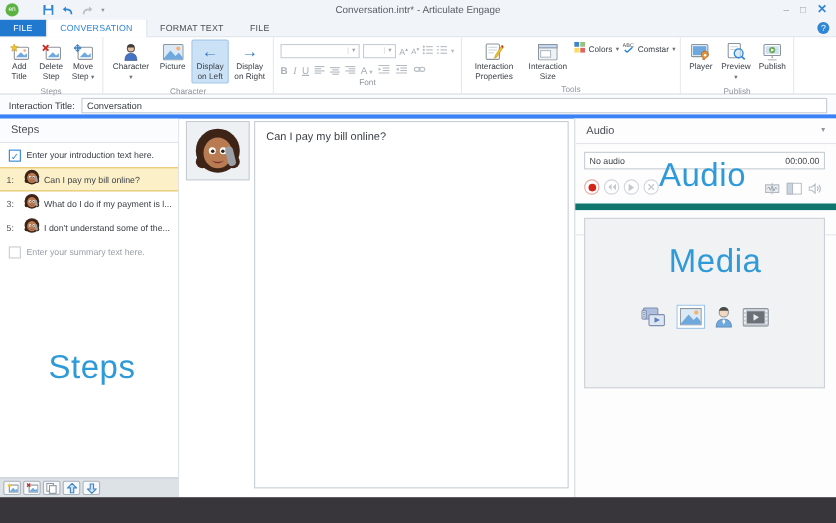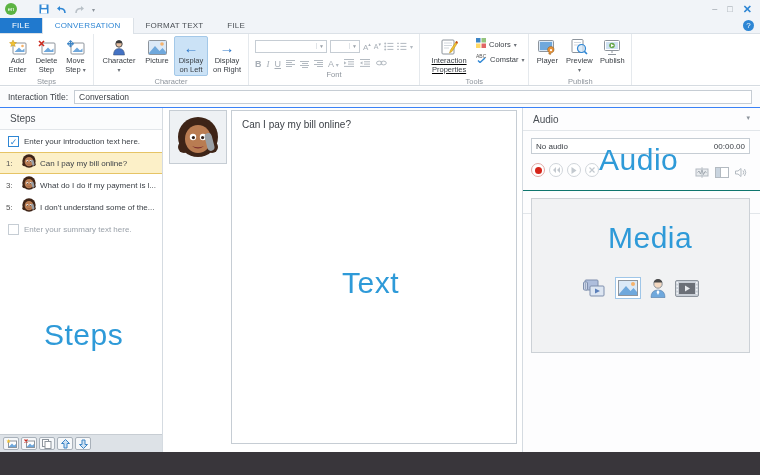"Conversation.intr* - Articulate Engage" div.win-title { html: none -> <div>Conversation.intr* - Articulate Engage</div> }
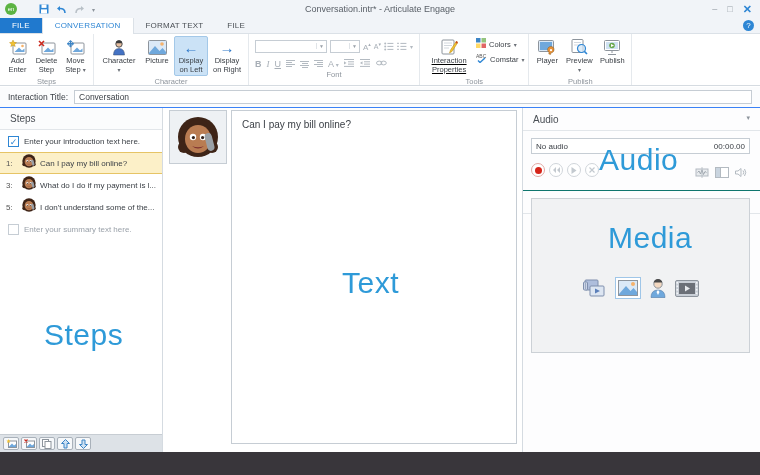"Colors" .stack { flex-direction: column -> row }
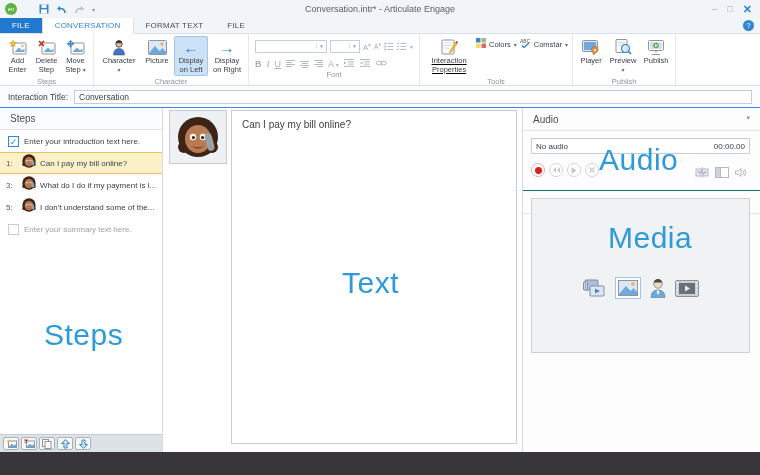"Add Enter" span.lbl { text: Enter -> Title }
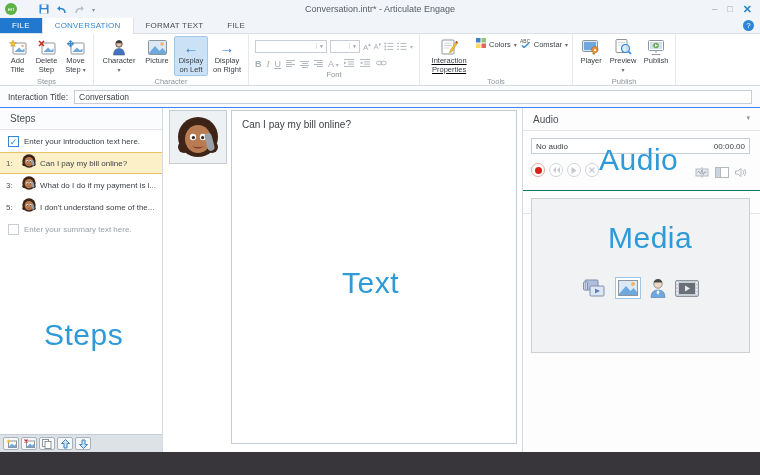"Interaction Properties" div.bigbtn { text-decoration: underline -> none }
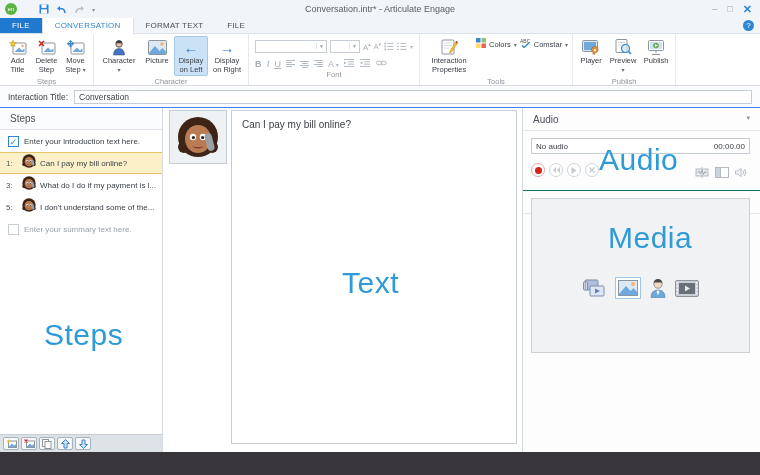"Interaction Size" div.bigbtn { html: none -> <div> <span> <svg> <rect></rect> <rect></rect> <rect></rect> </svg> </span> <span>Interaction Size</span> </div> }
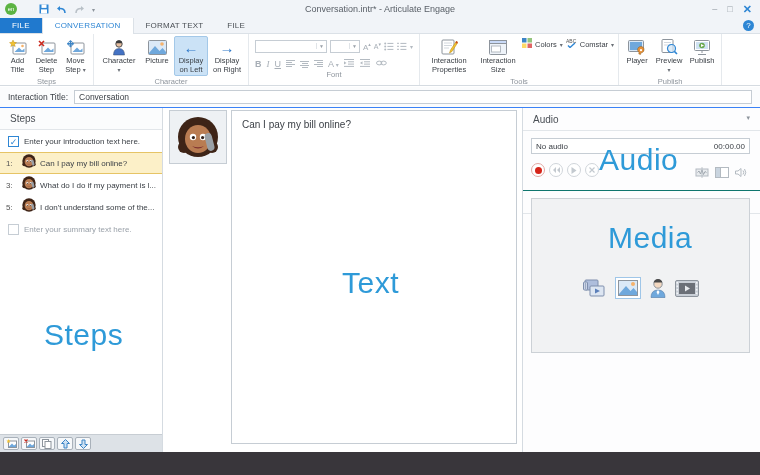"Interaction Title:" .ititle { border-bottom: 1px solid #3b82f6 -> 4px solid #3b82f6 }
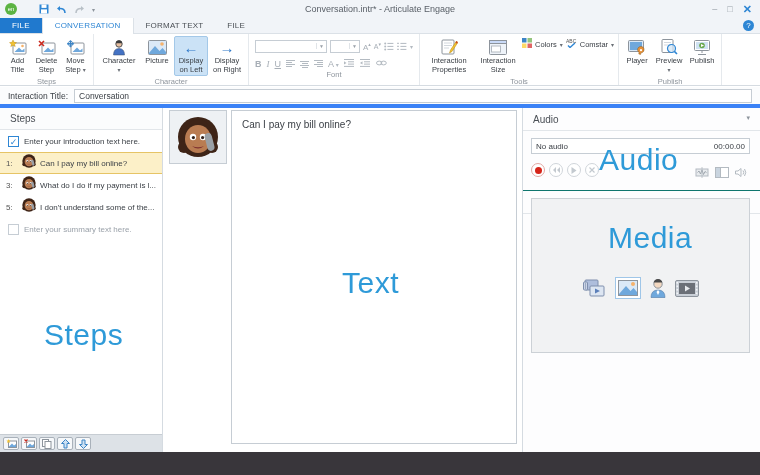"No audio" .audio-body { border-bottom: 1px solid #0f766e -> 6px solid #0f766e }
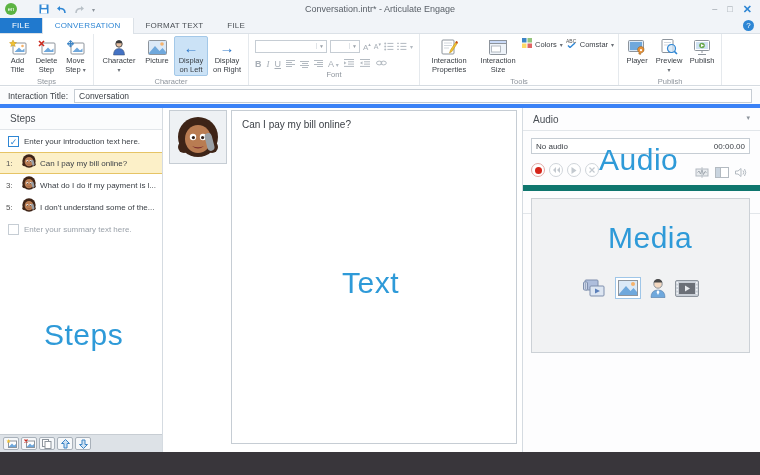"Text" div.anno { html: <div>Text</div> -> none }
